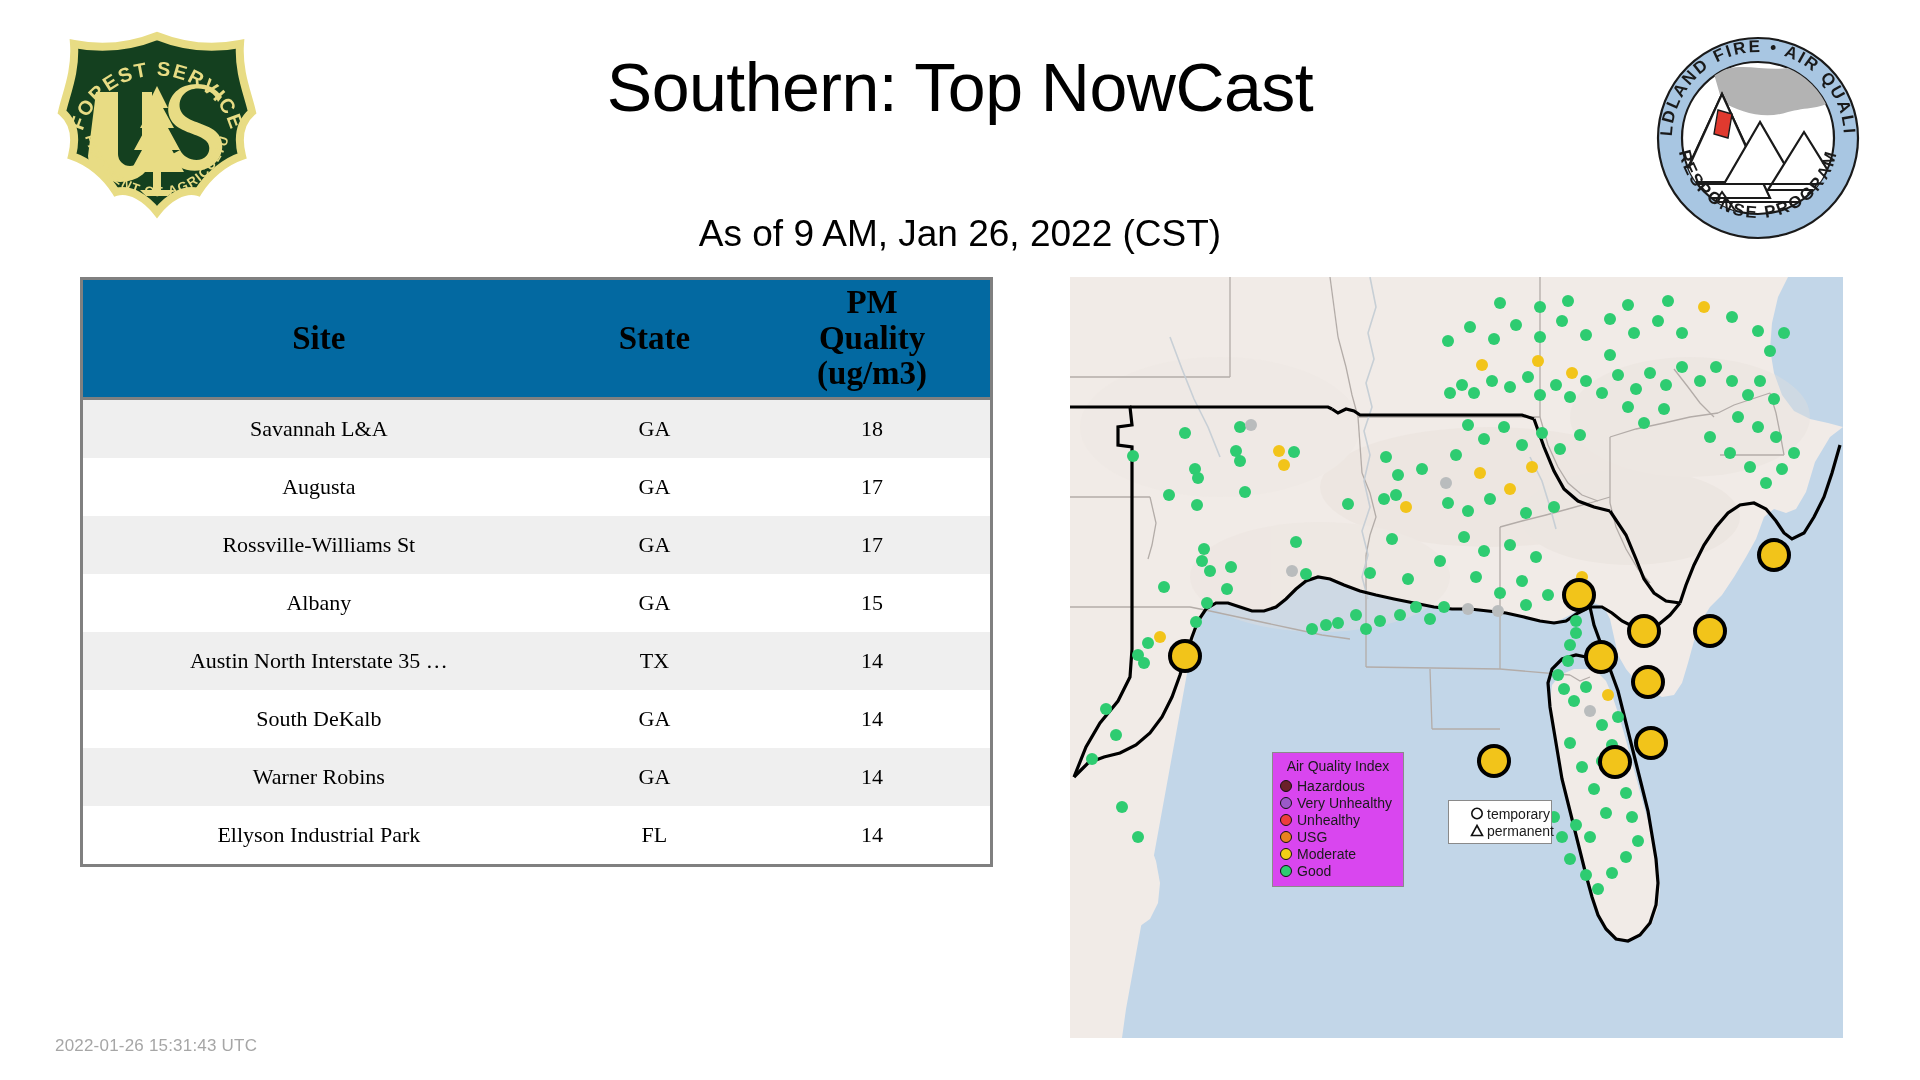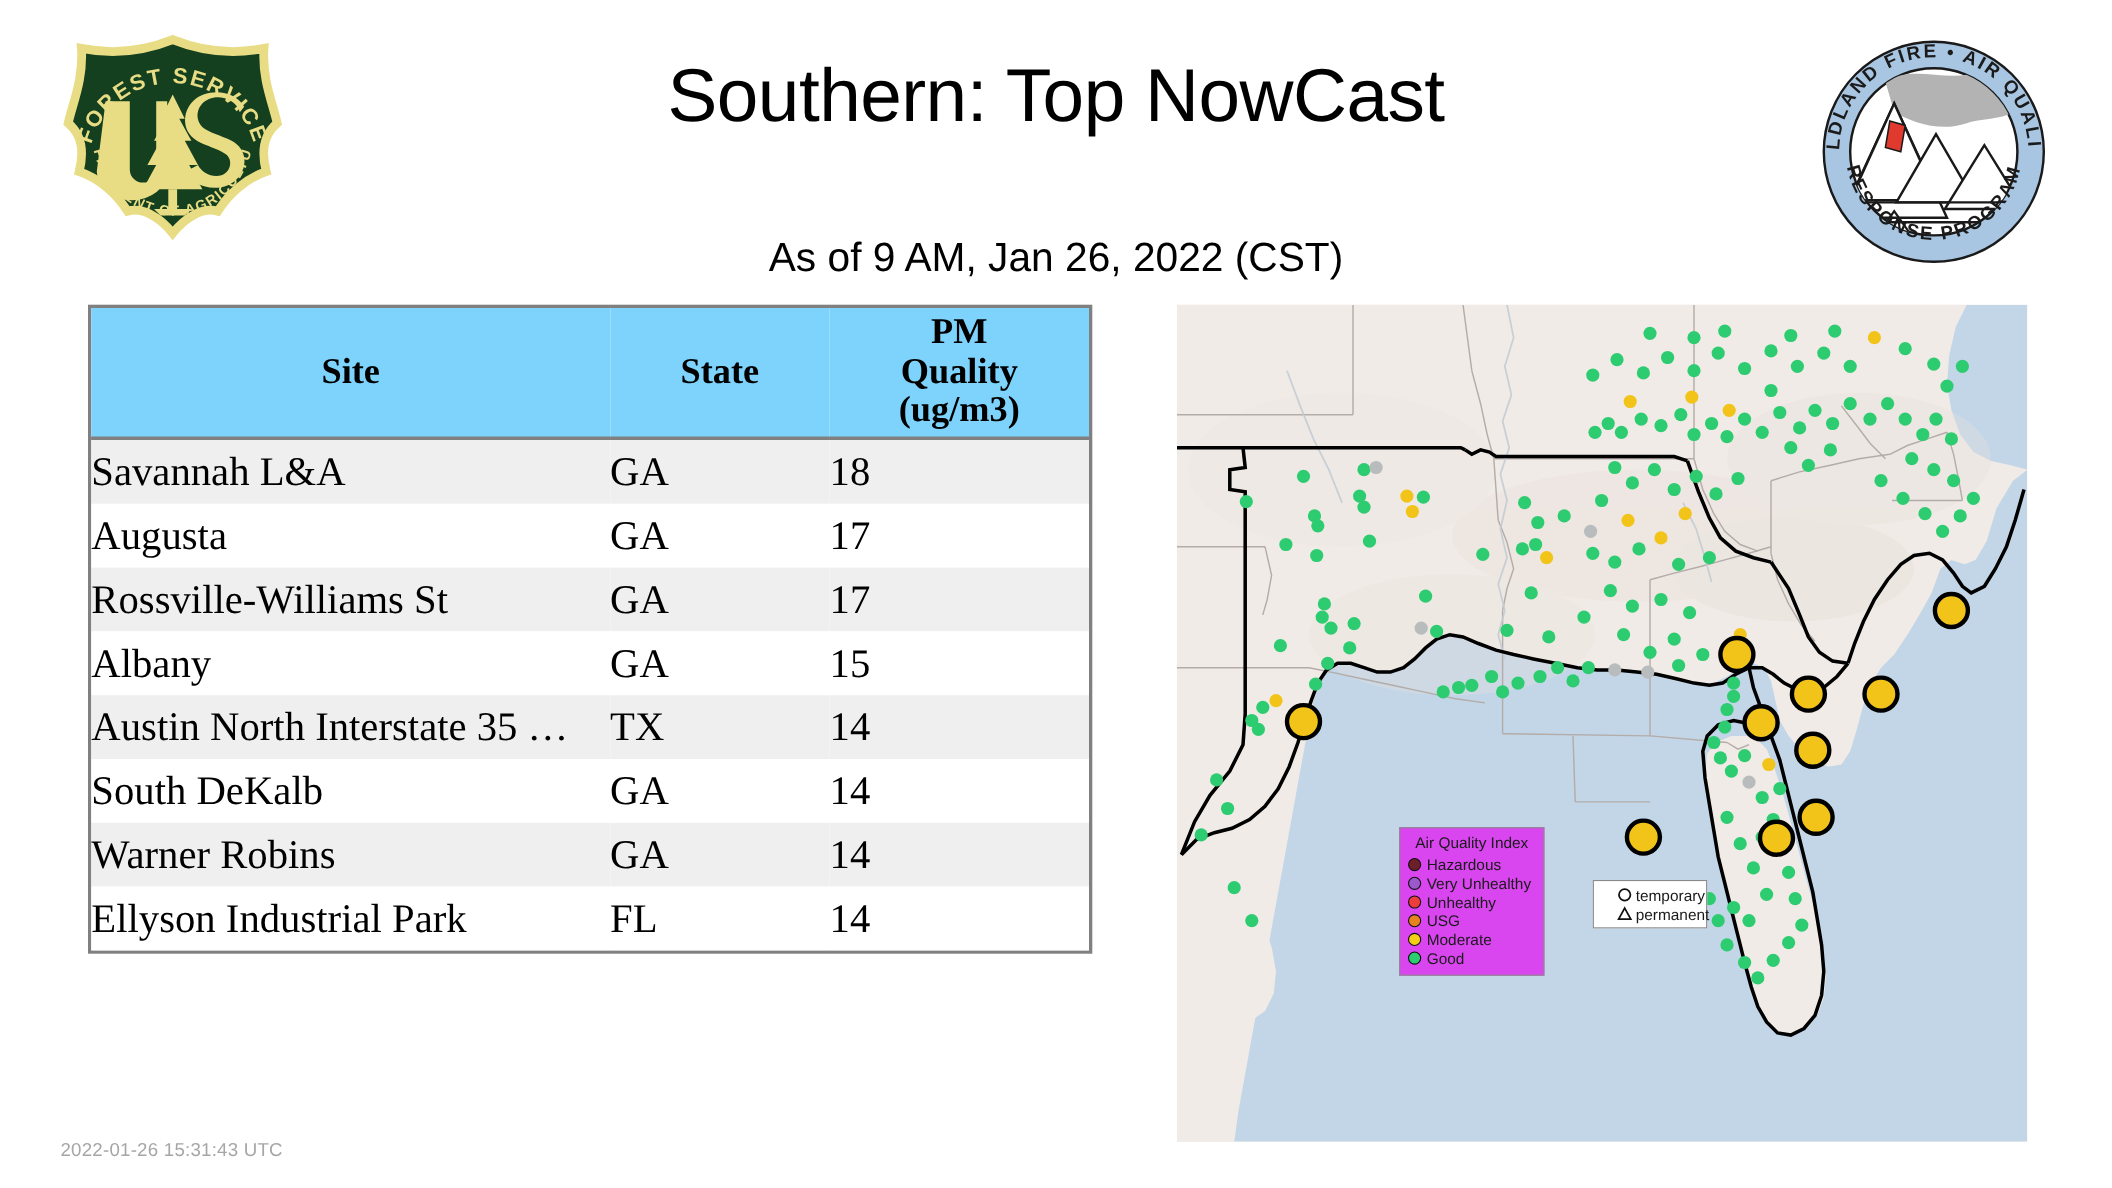"PM" table.nowcast thead th { background: #7dd3fc -> #0369a1 }
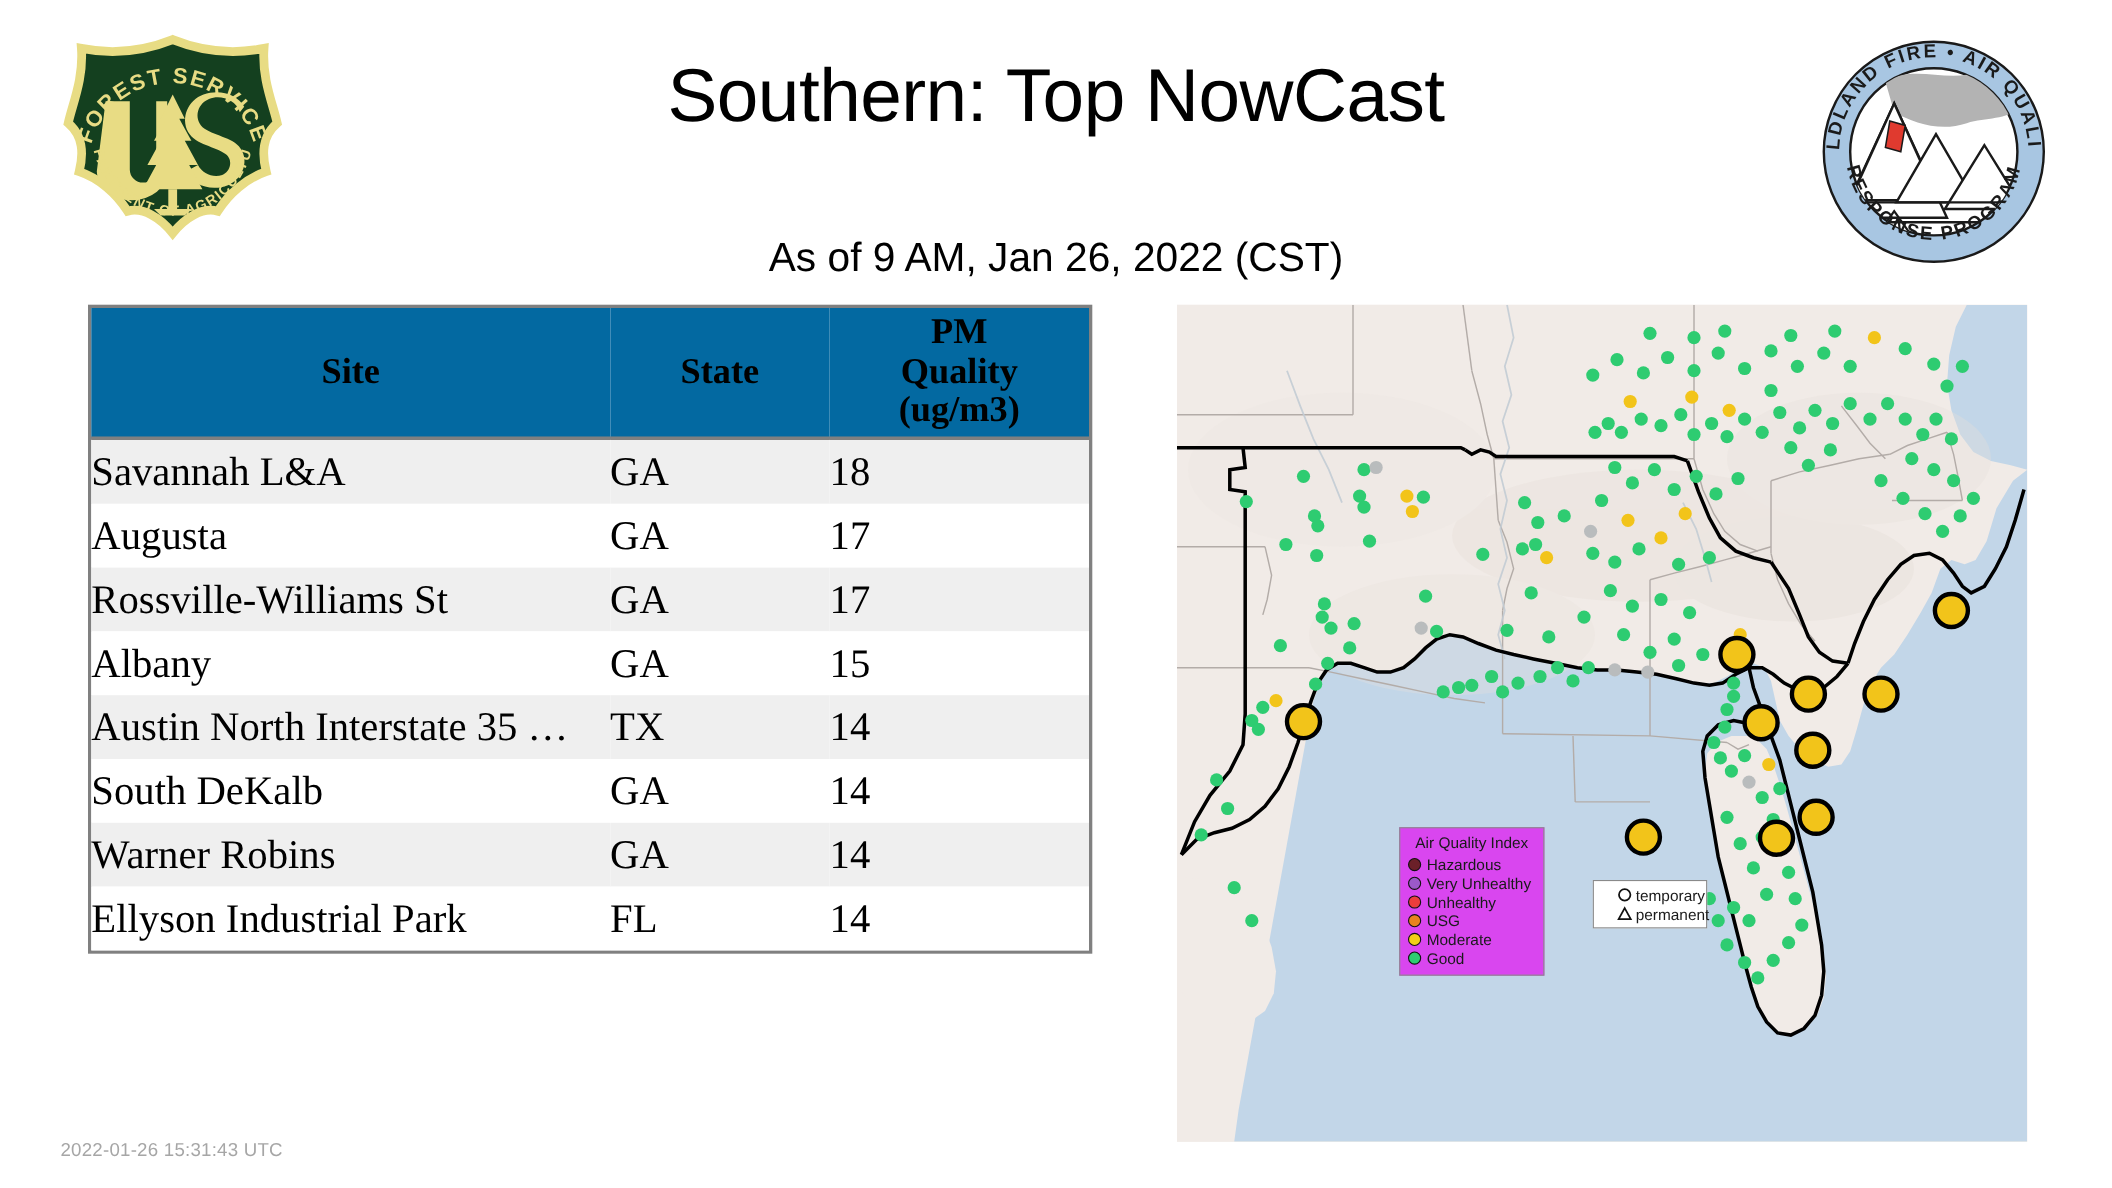"Savannah L&A" table.nowcast tbody td { font-size: 37px -> 22px; text-align: none -> center }
